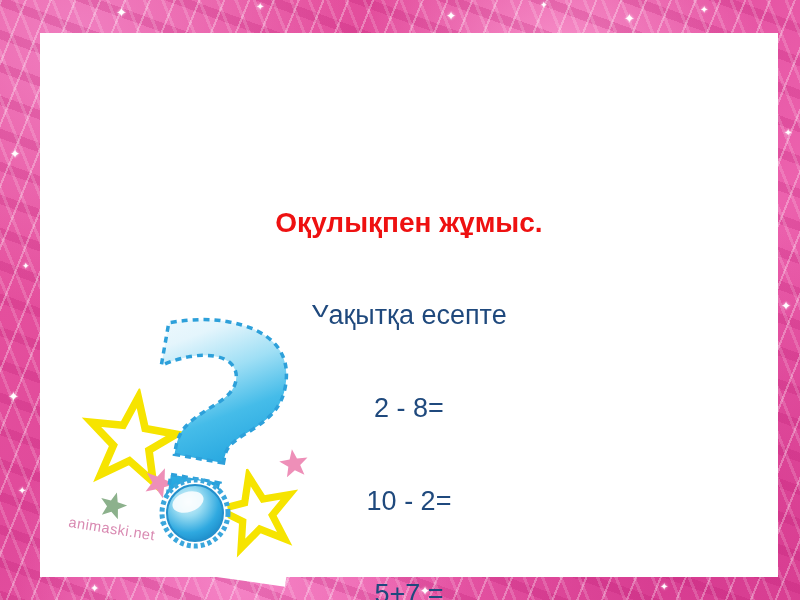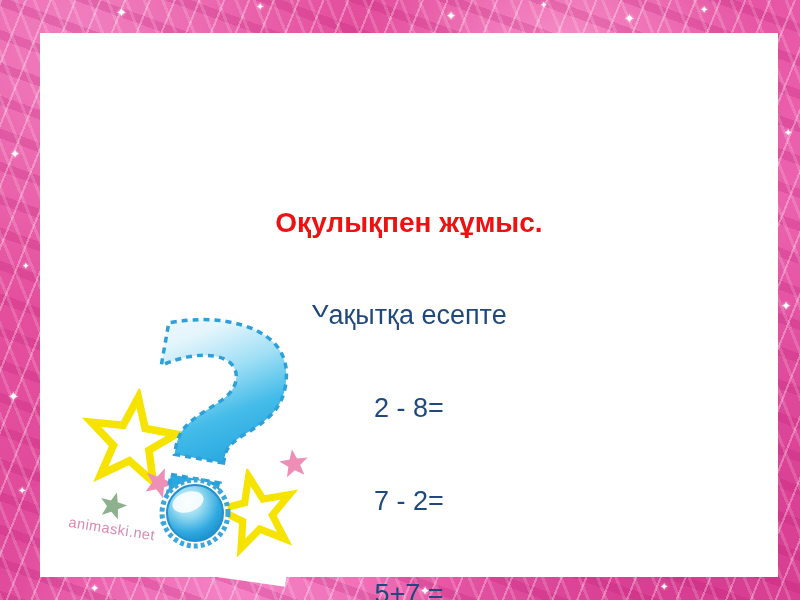"7 - 2=" div.line { text: 7 -> 10 }
